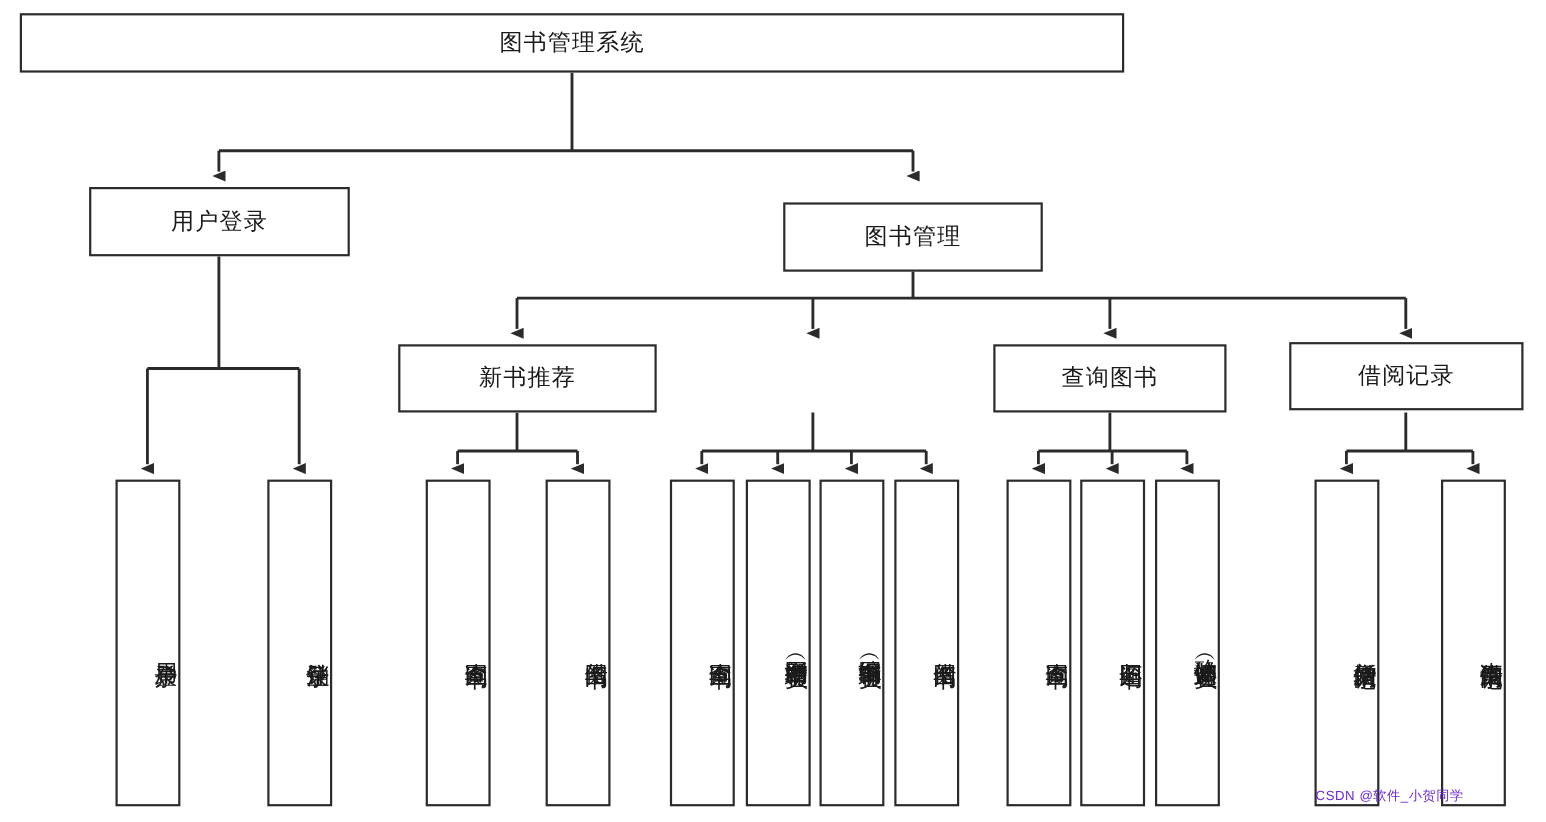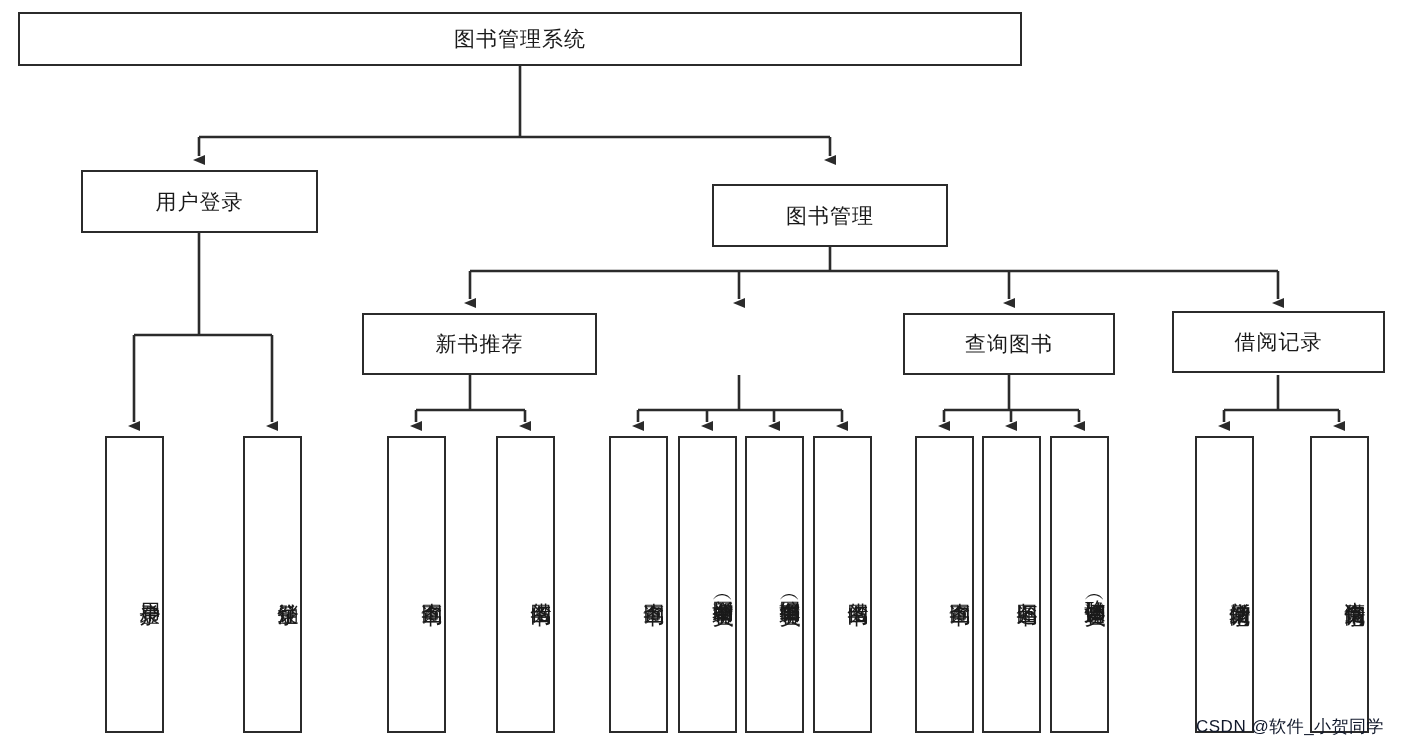"CSDN @软件_小贺同学" .watermark { color: #0f172a -> #6d28d9; font-size: 17px -> 12px }
